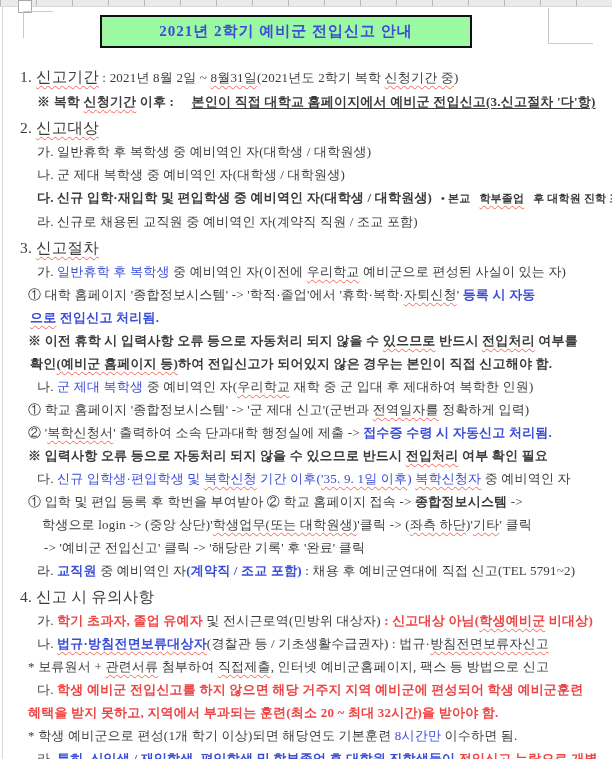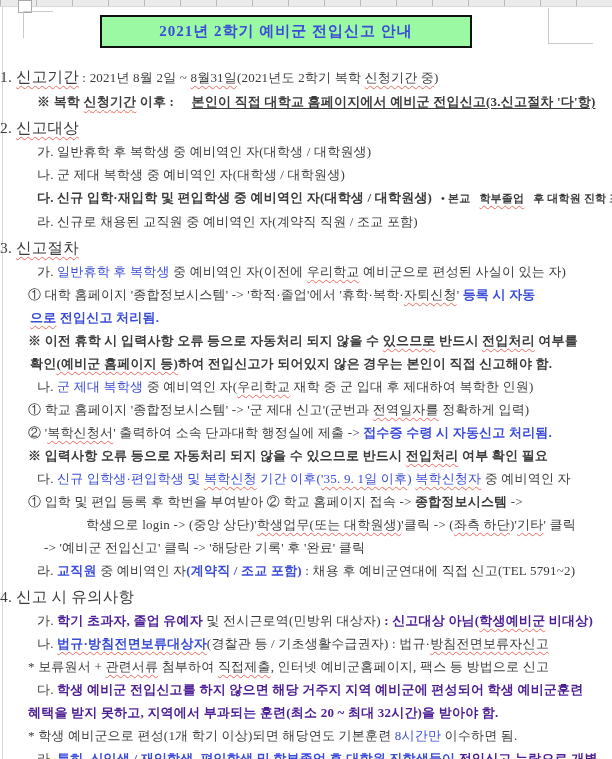"1. 신고기간 : 2021년 8월" .sec { padding-left: none -> 20px }
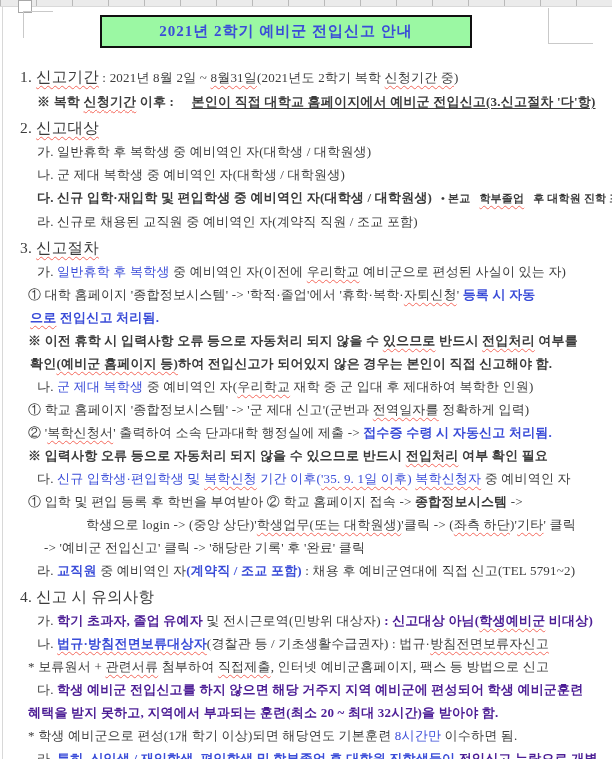"학생으로 login -> (중앙 상단)'학생업무(또는" .i3b { padding-left: 86px -> 42px }
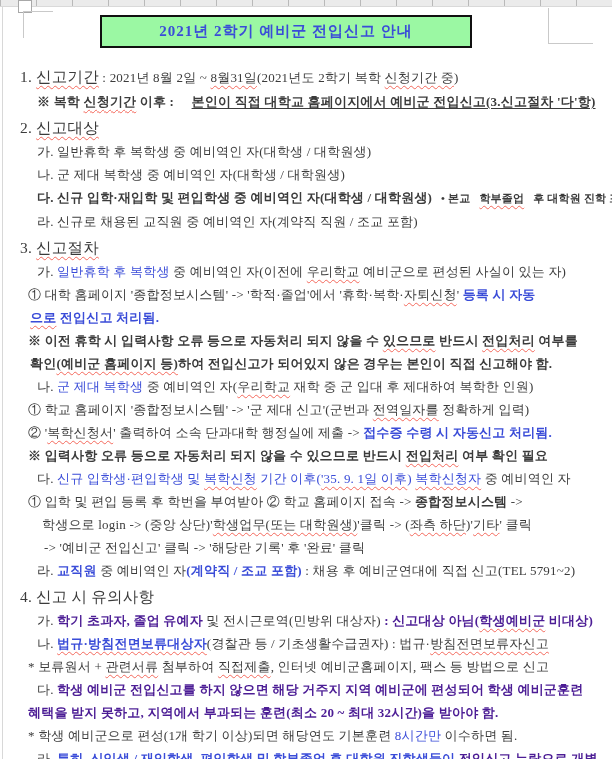"학기 초과자, 졸업 유예자" .red { color: #4c1d95 -> #ef4444 }
